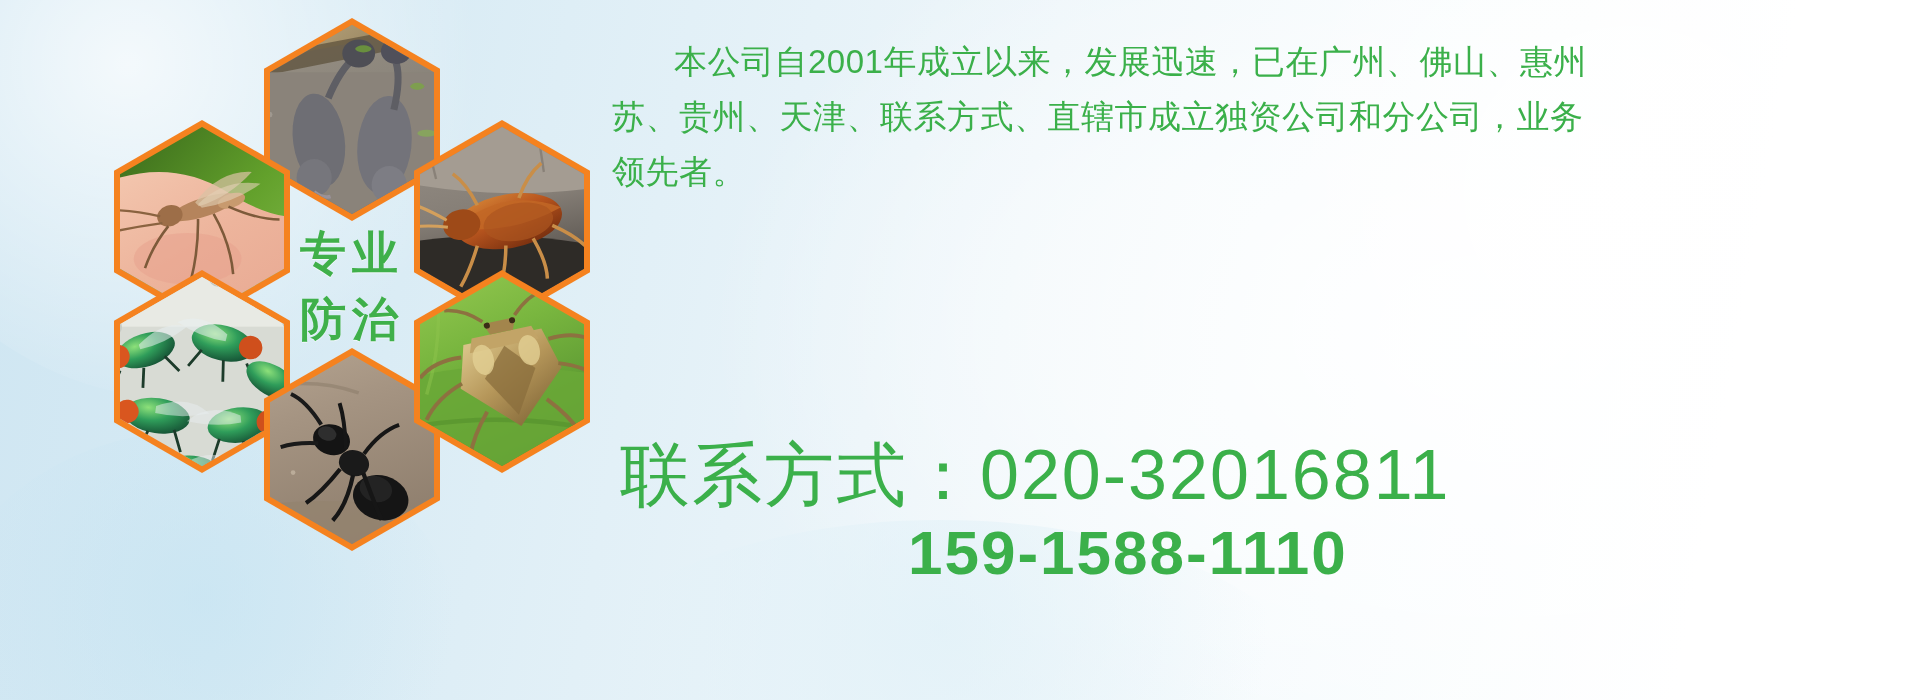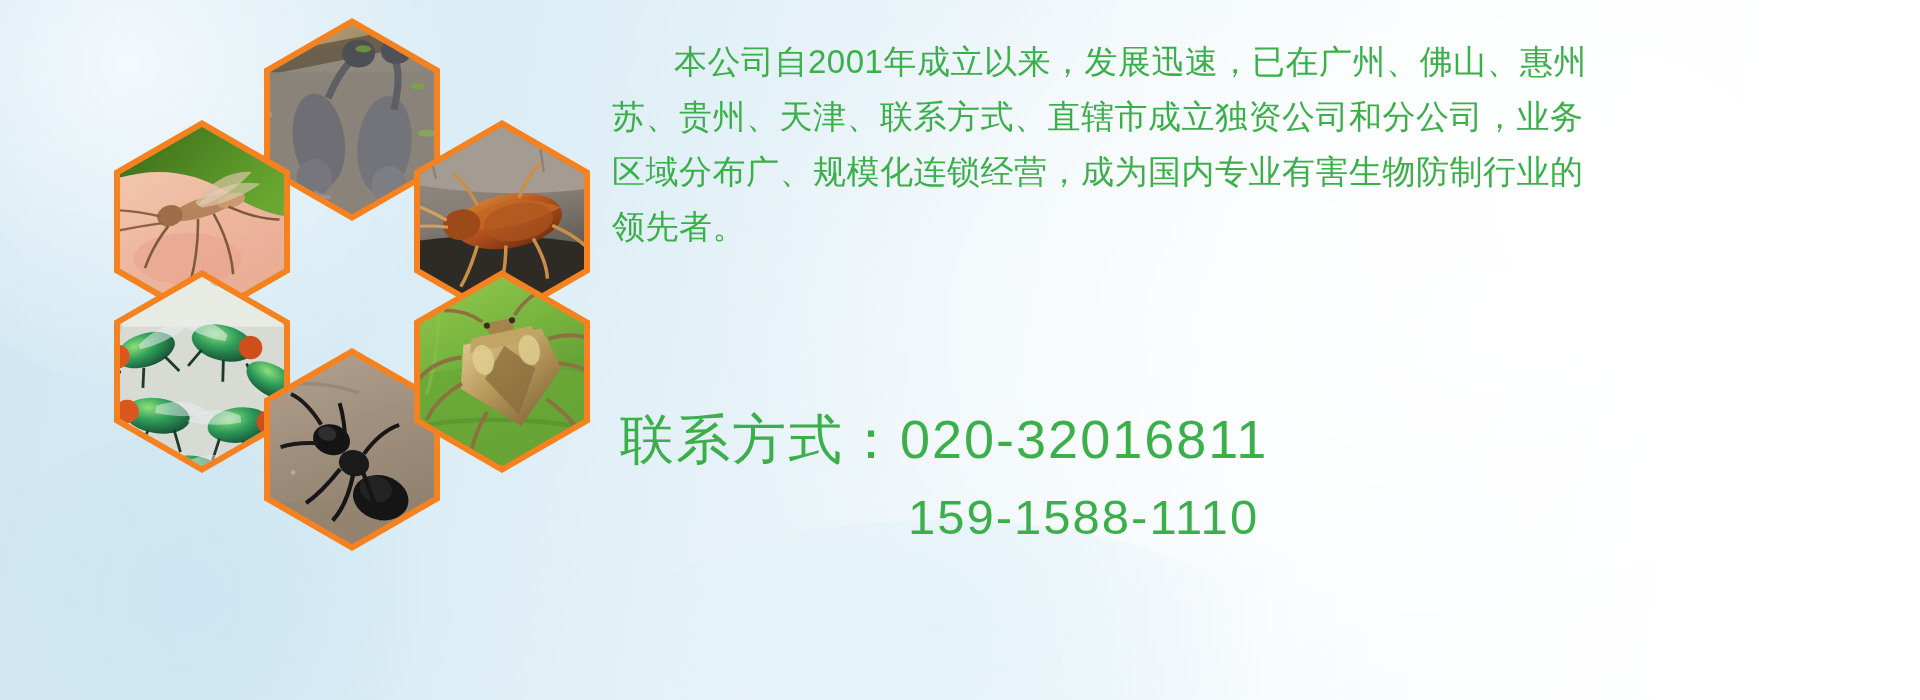"区域分布广、规模化连锁经营，成为国内专业有害生物防制行业的" p { html: <p>区域分布广、规模化连锁经营，成为国内专业有害生物防制行业的</p> -> none }
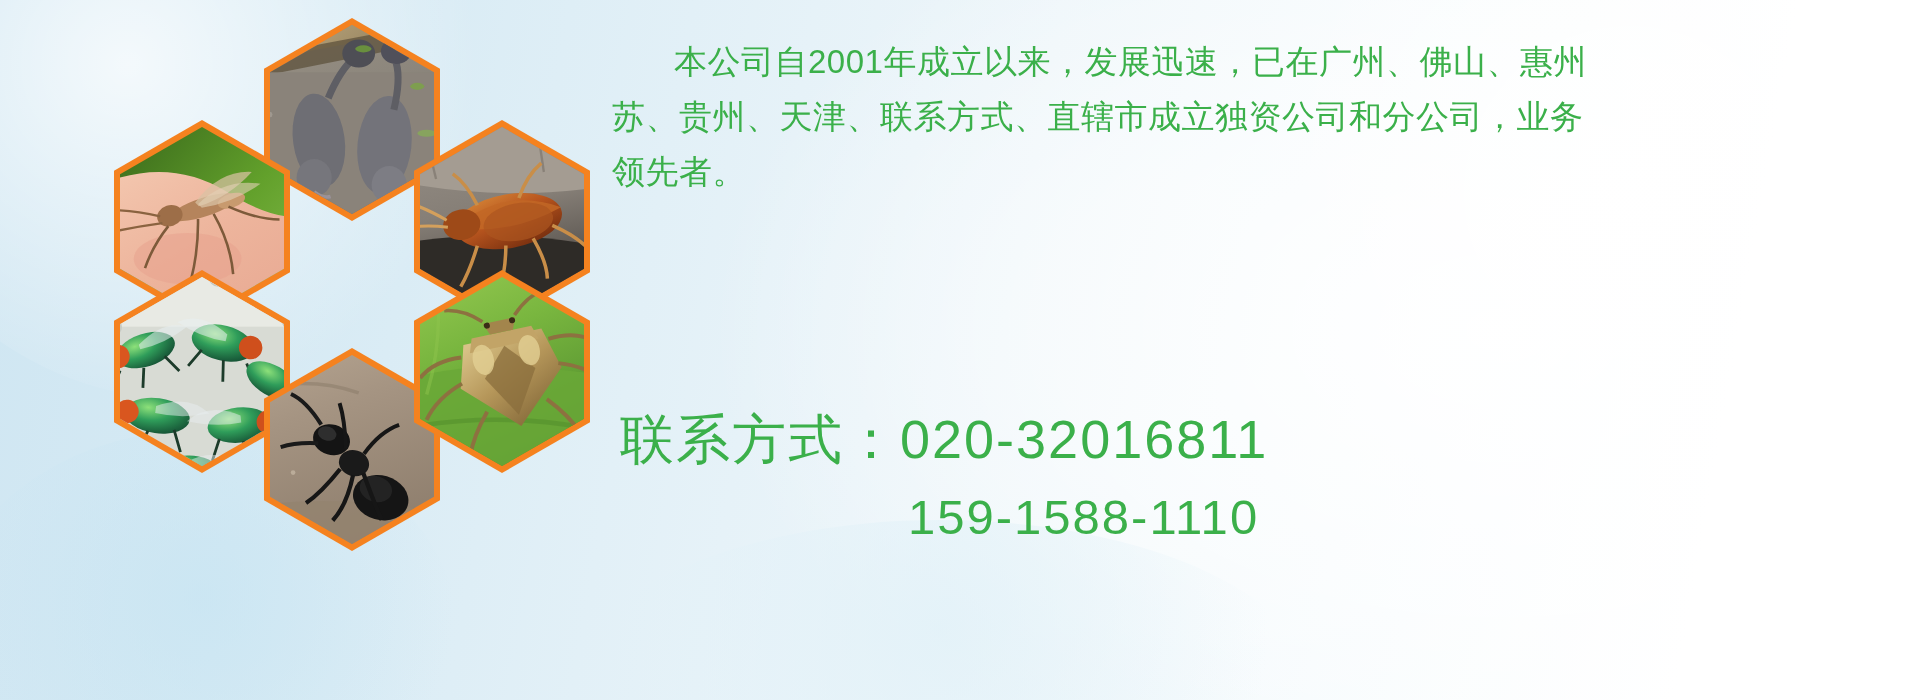"专业" div.hex { html: none -> <div> <div> <div> <span>专业</span> <span>防治</span> </div> </div> </div> }
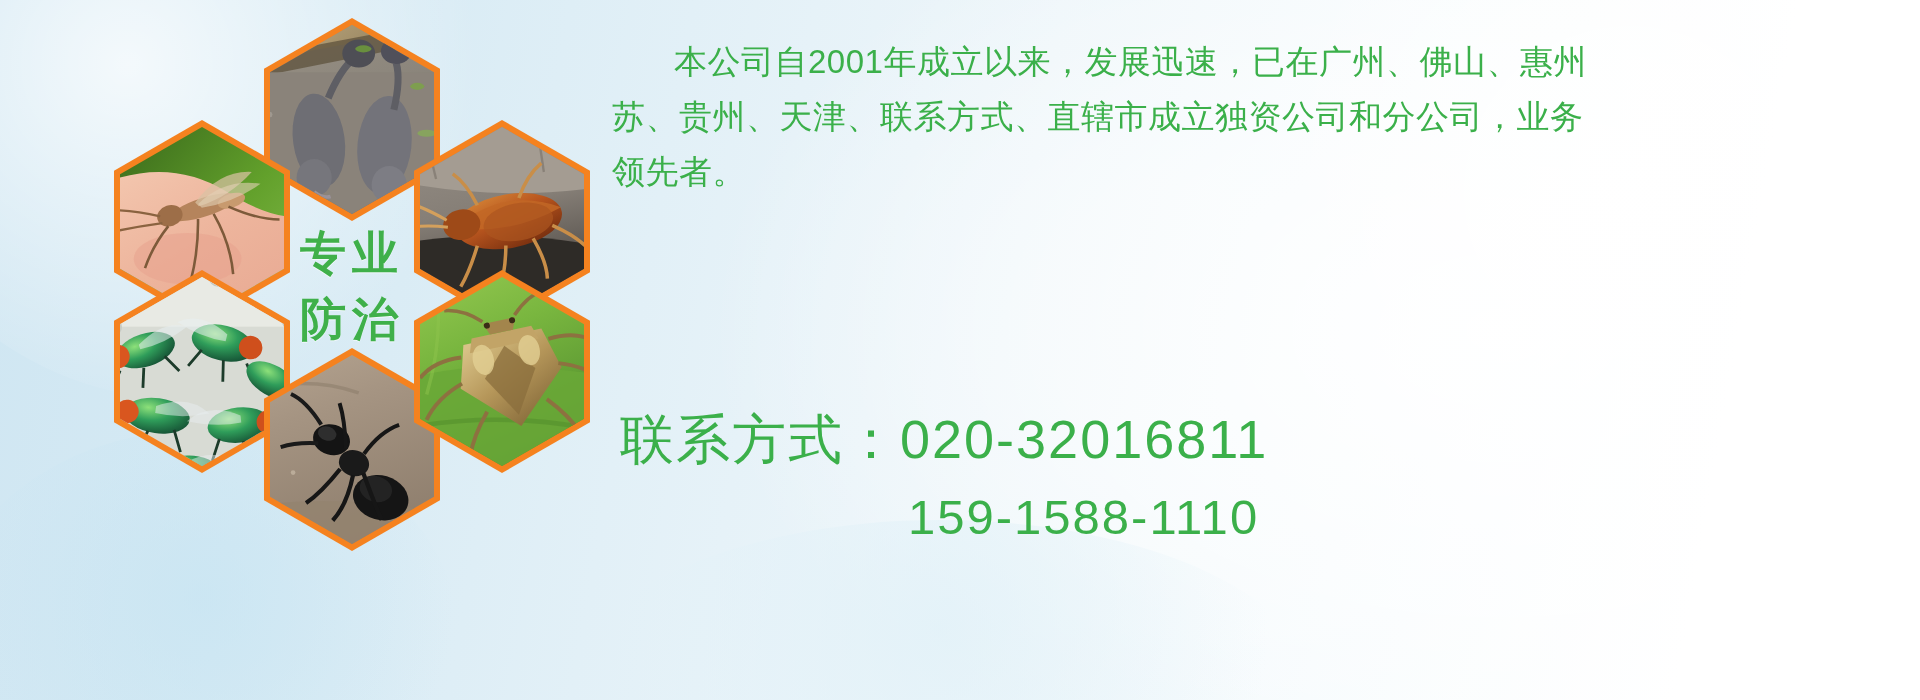"联系方式：020-32016811" #contact .line1 { font-size: 54px -> 70px; margin-top: none -> 36px }
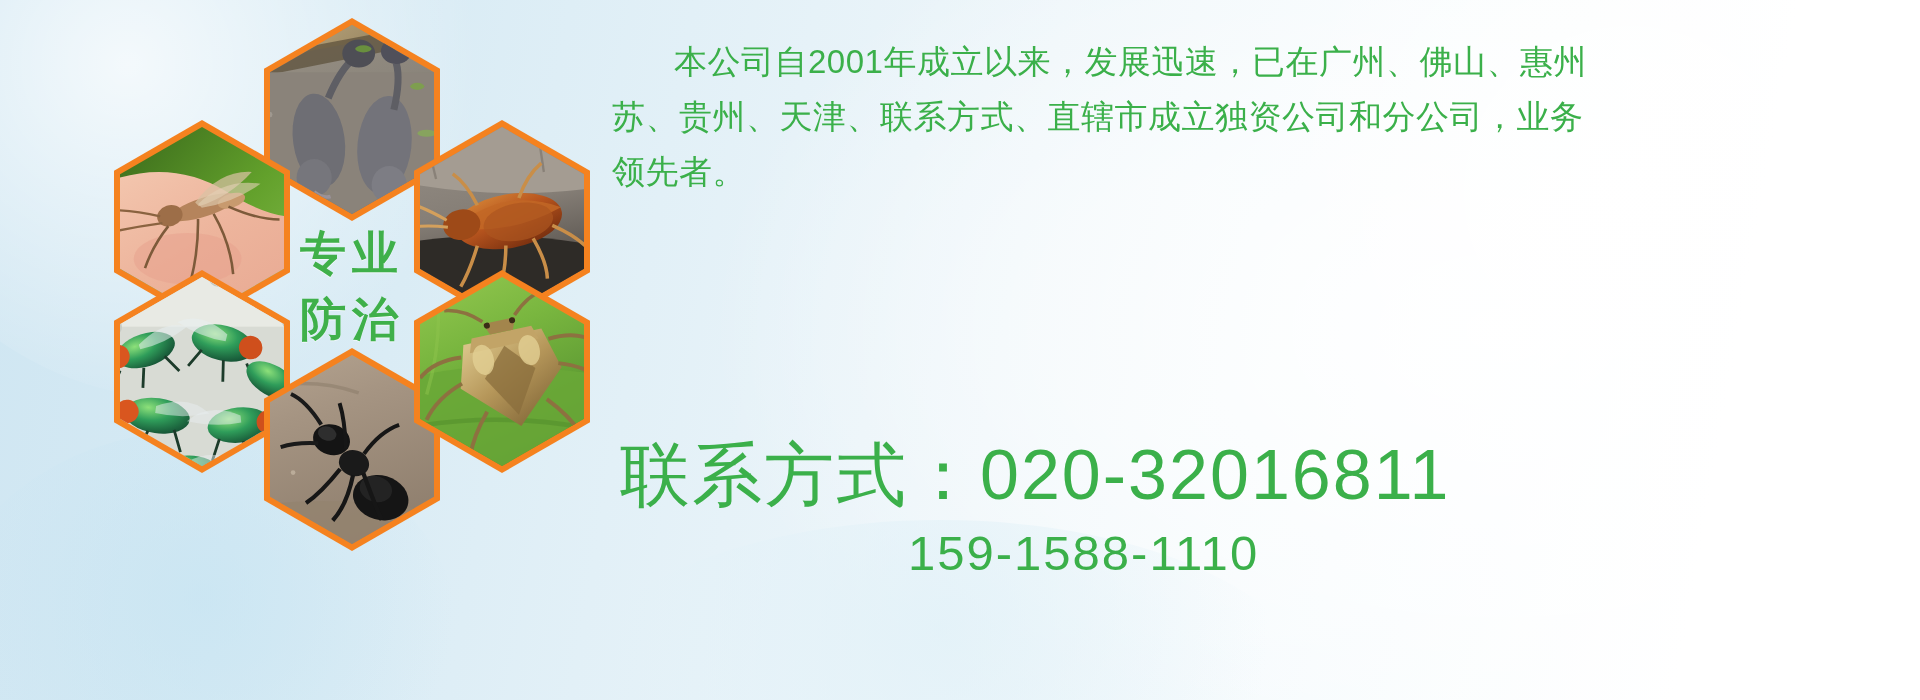"159-1588-1110" #contact .line2 { font-size: 49px -> 62px; font-weight: none -> bold }
